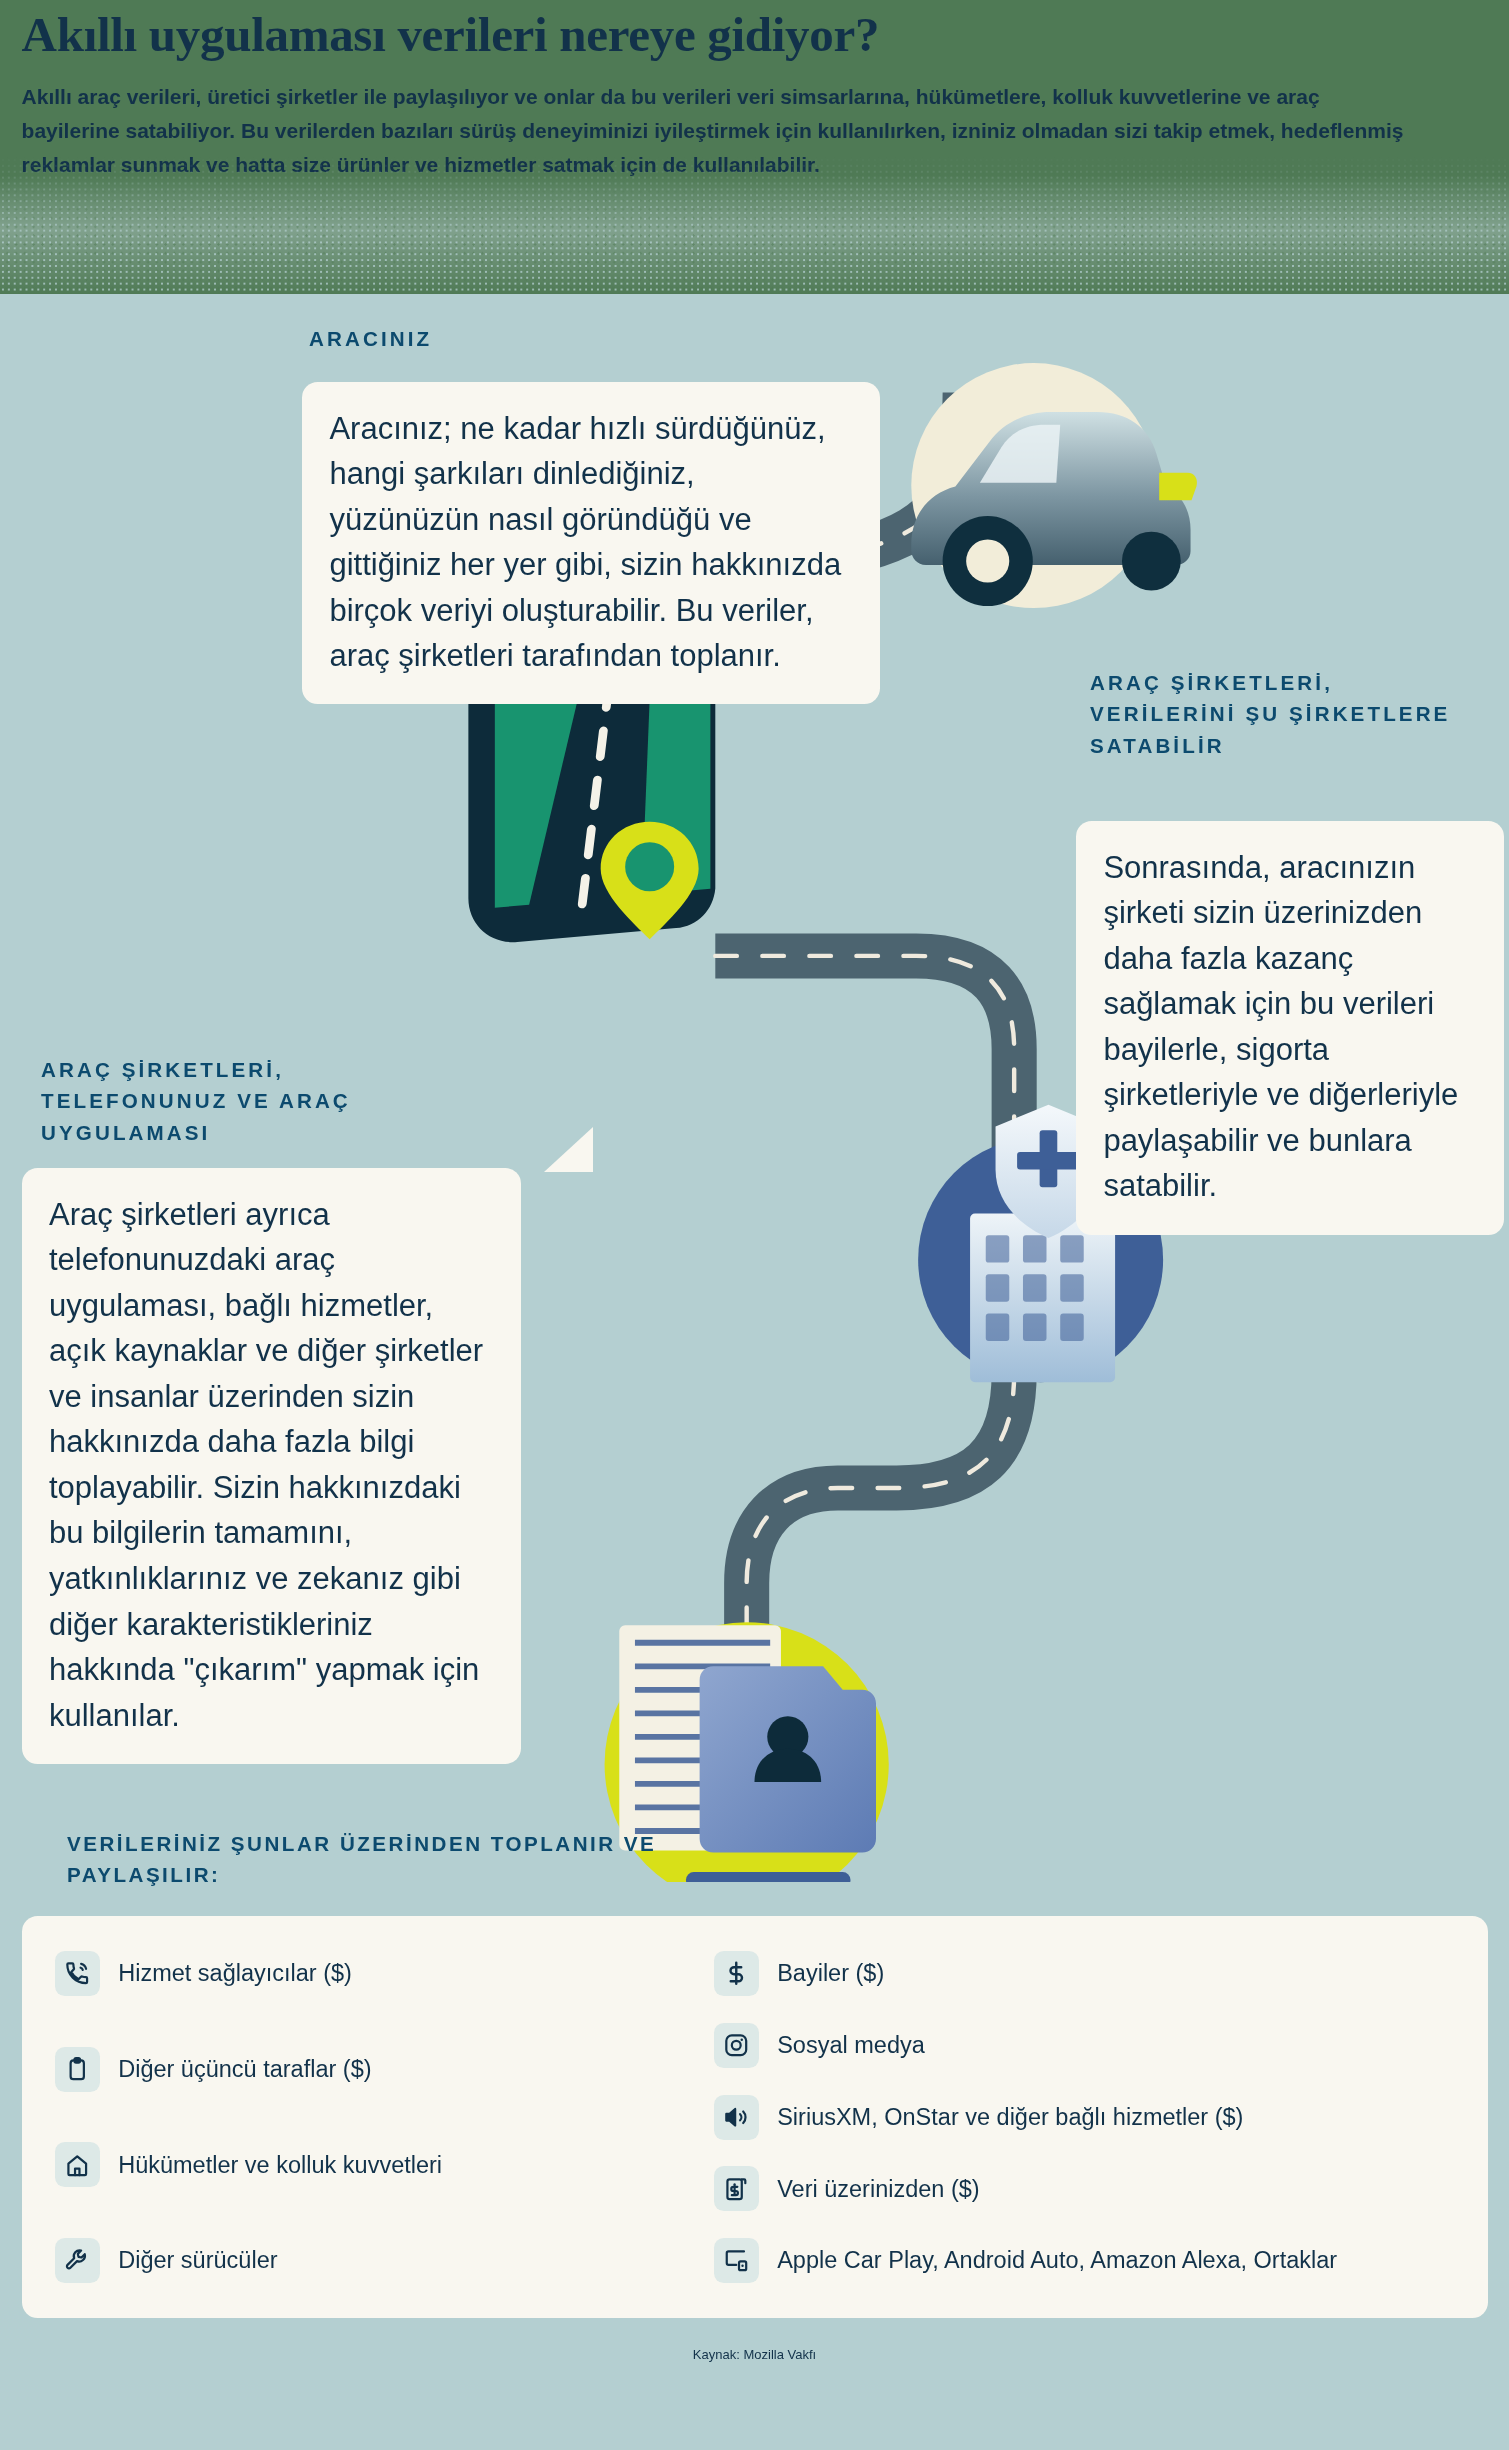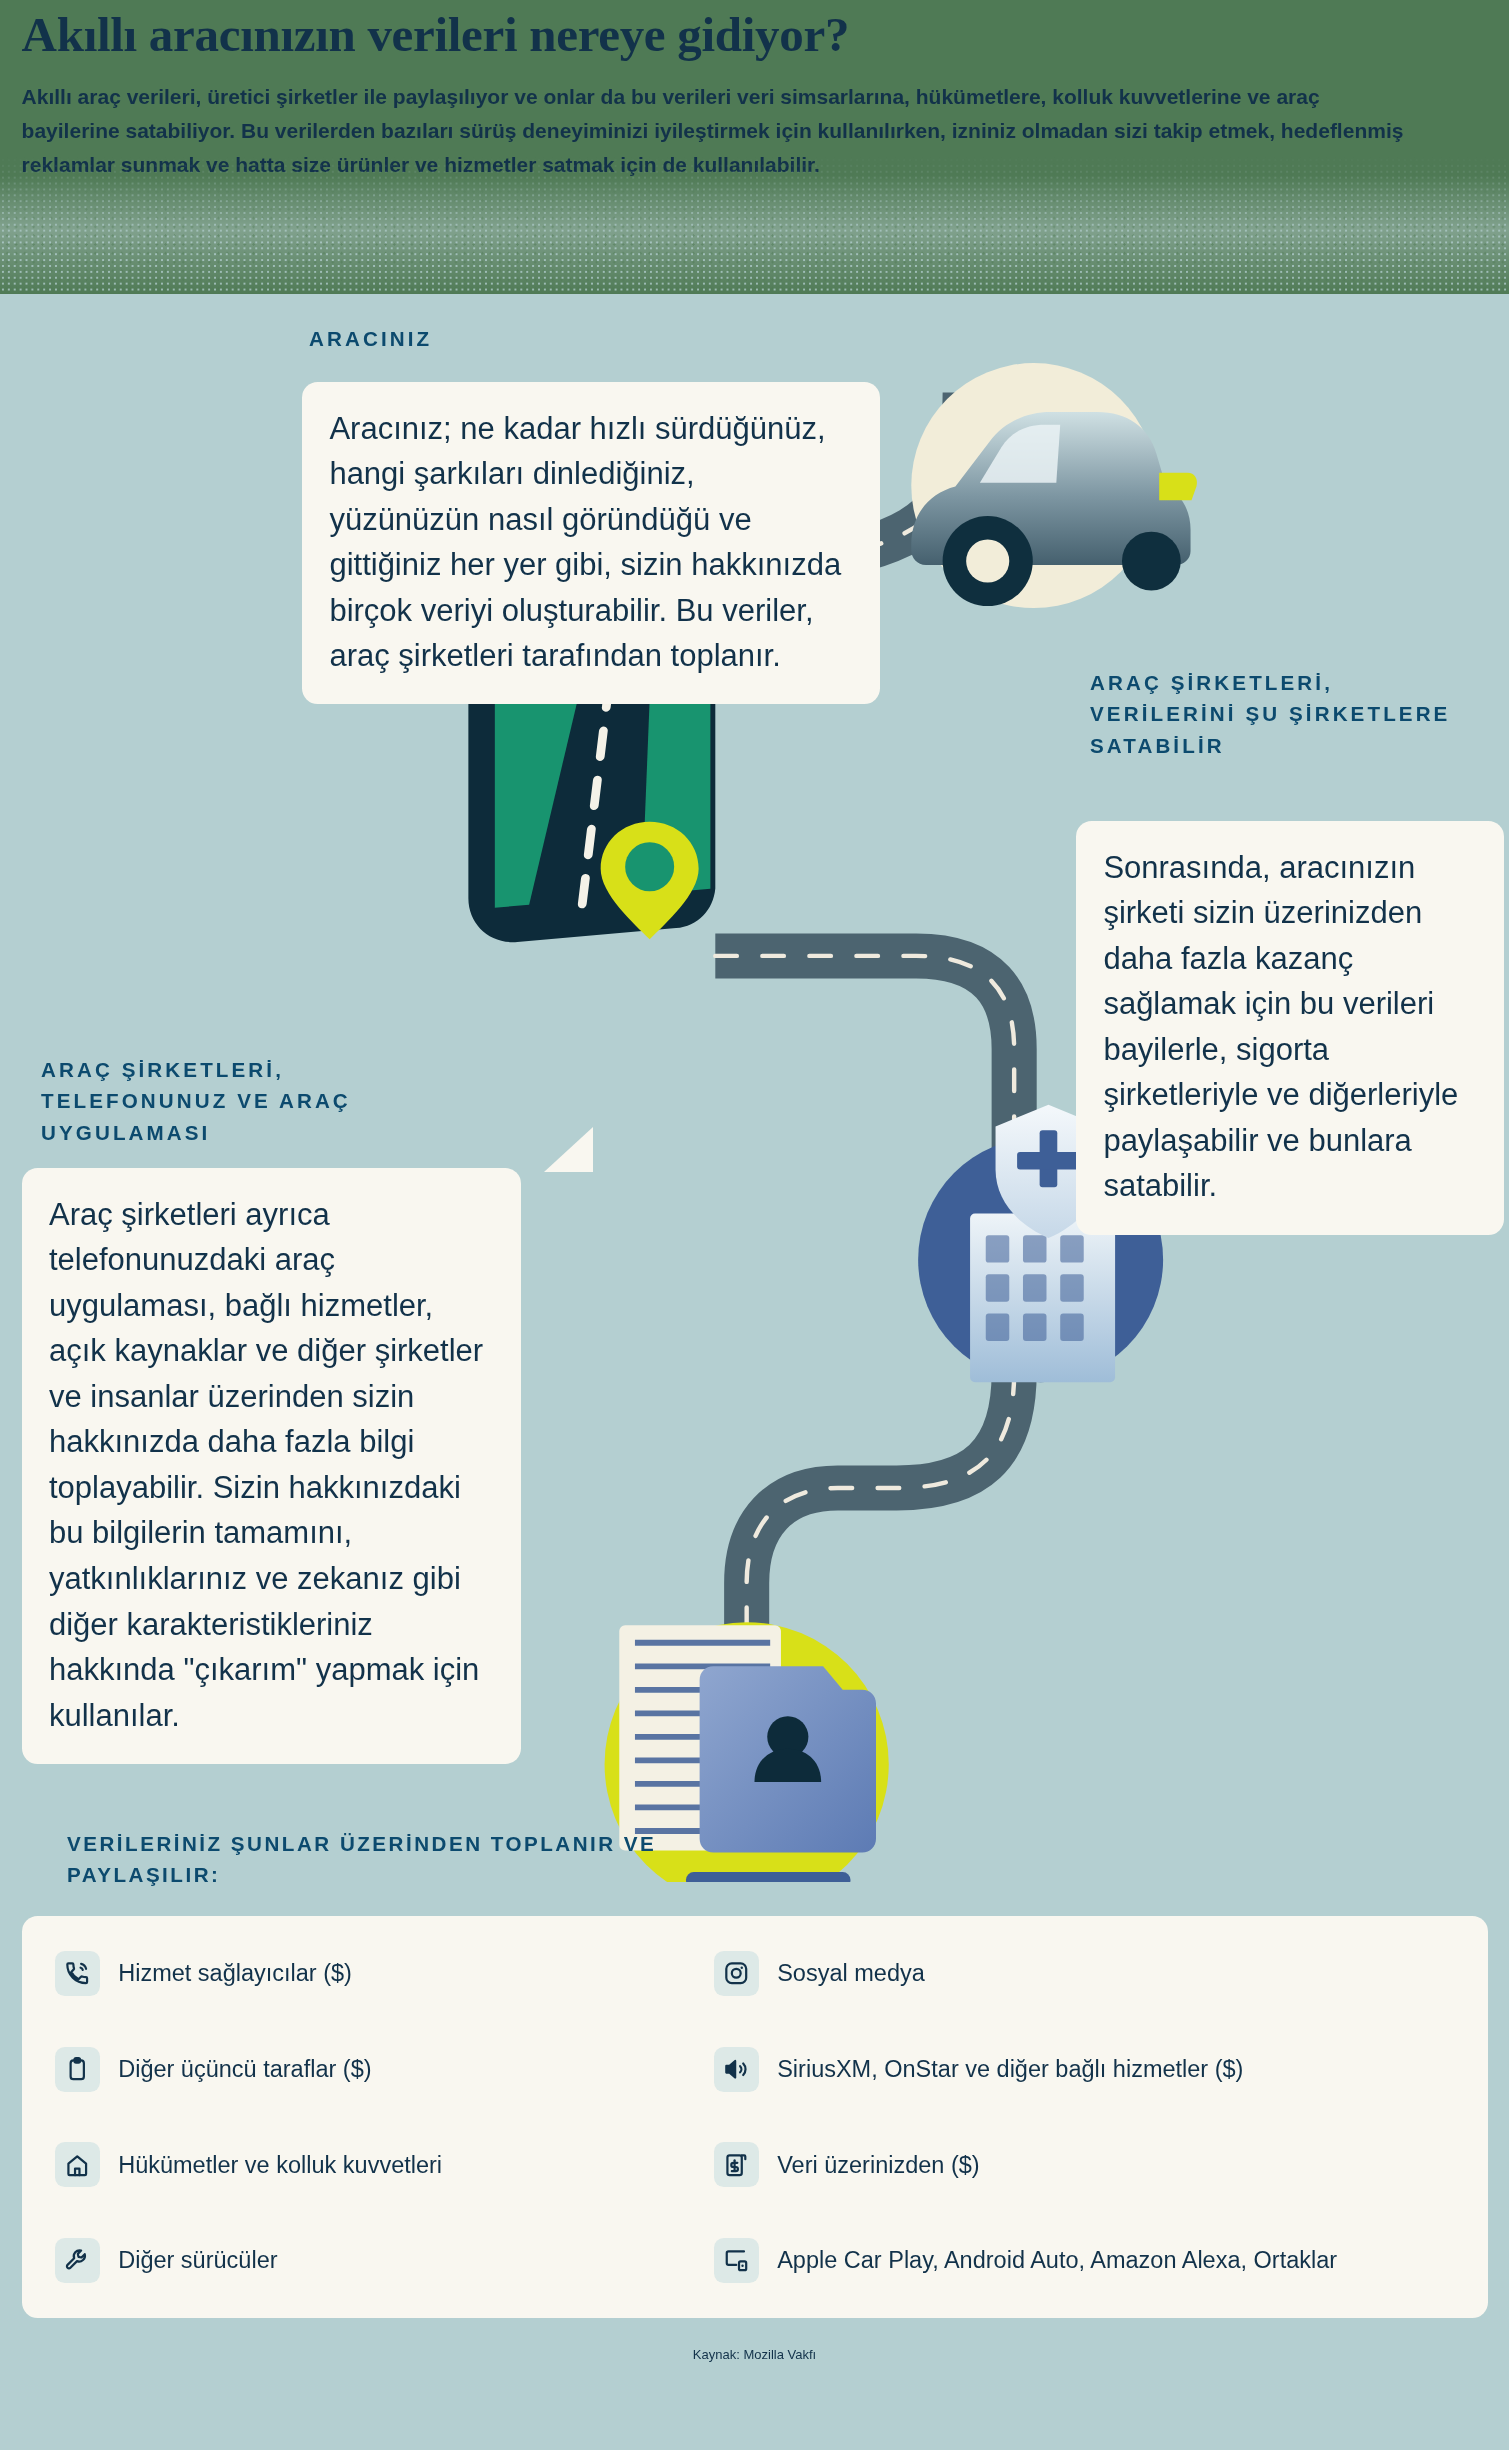"Akıllı aracınızın verileri nereye" h1.h-title { text: aracınızın -> uygulaması }
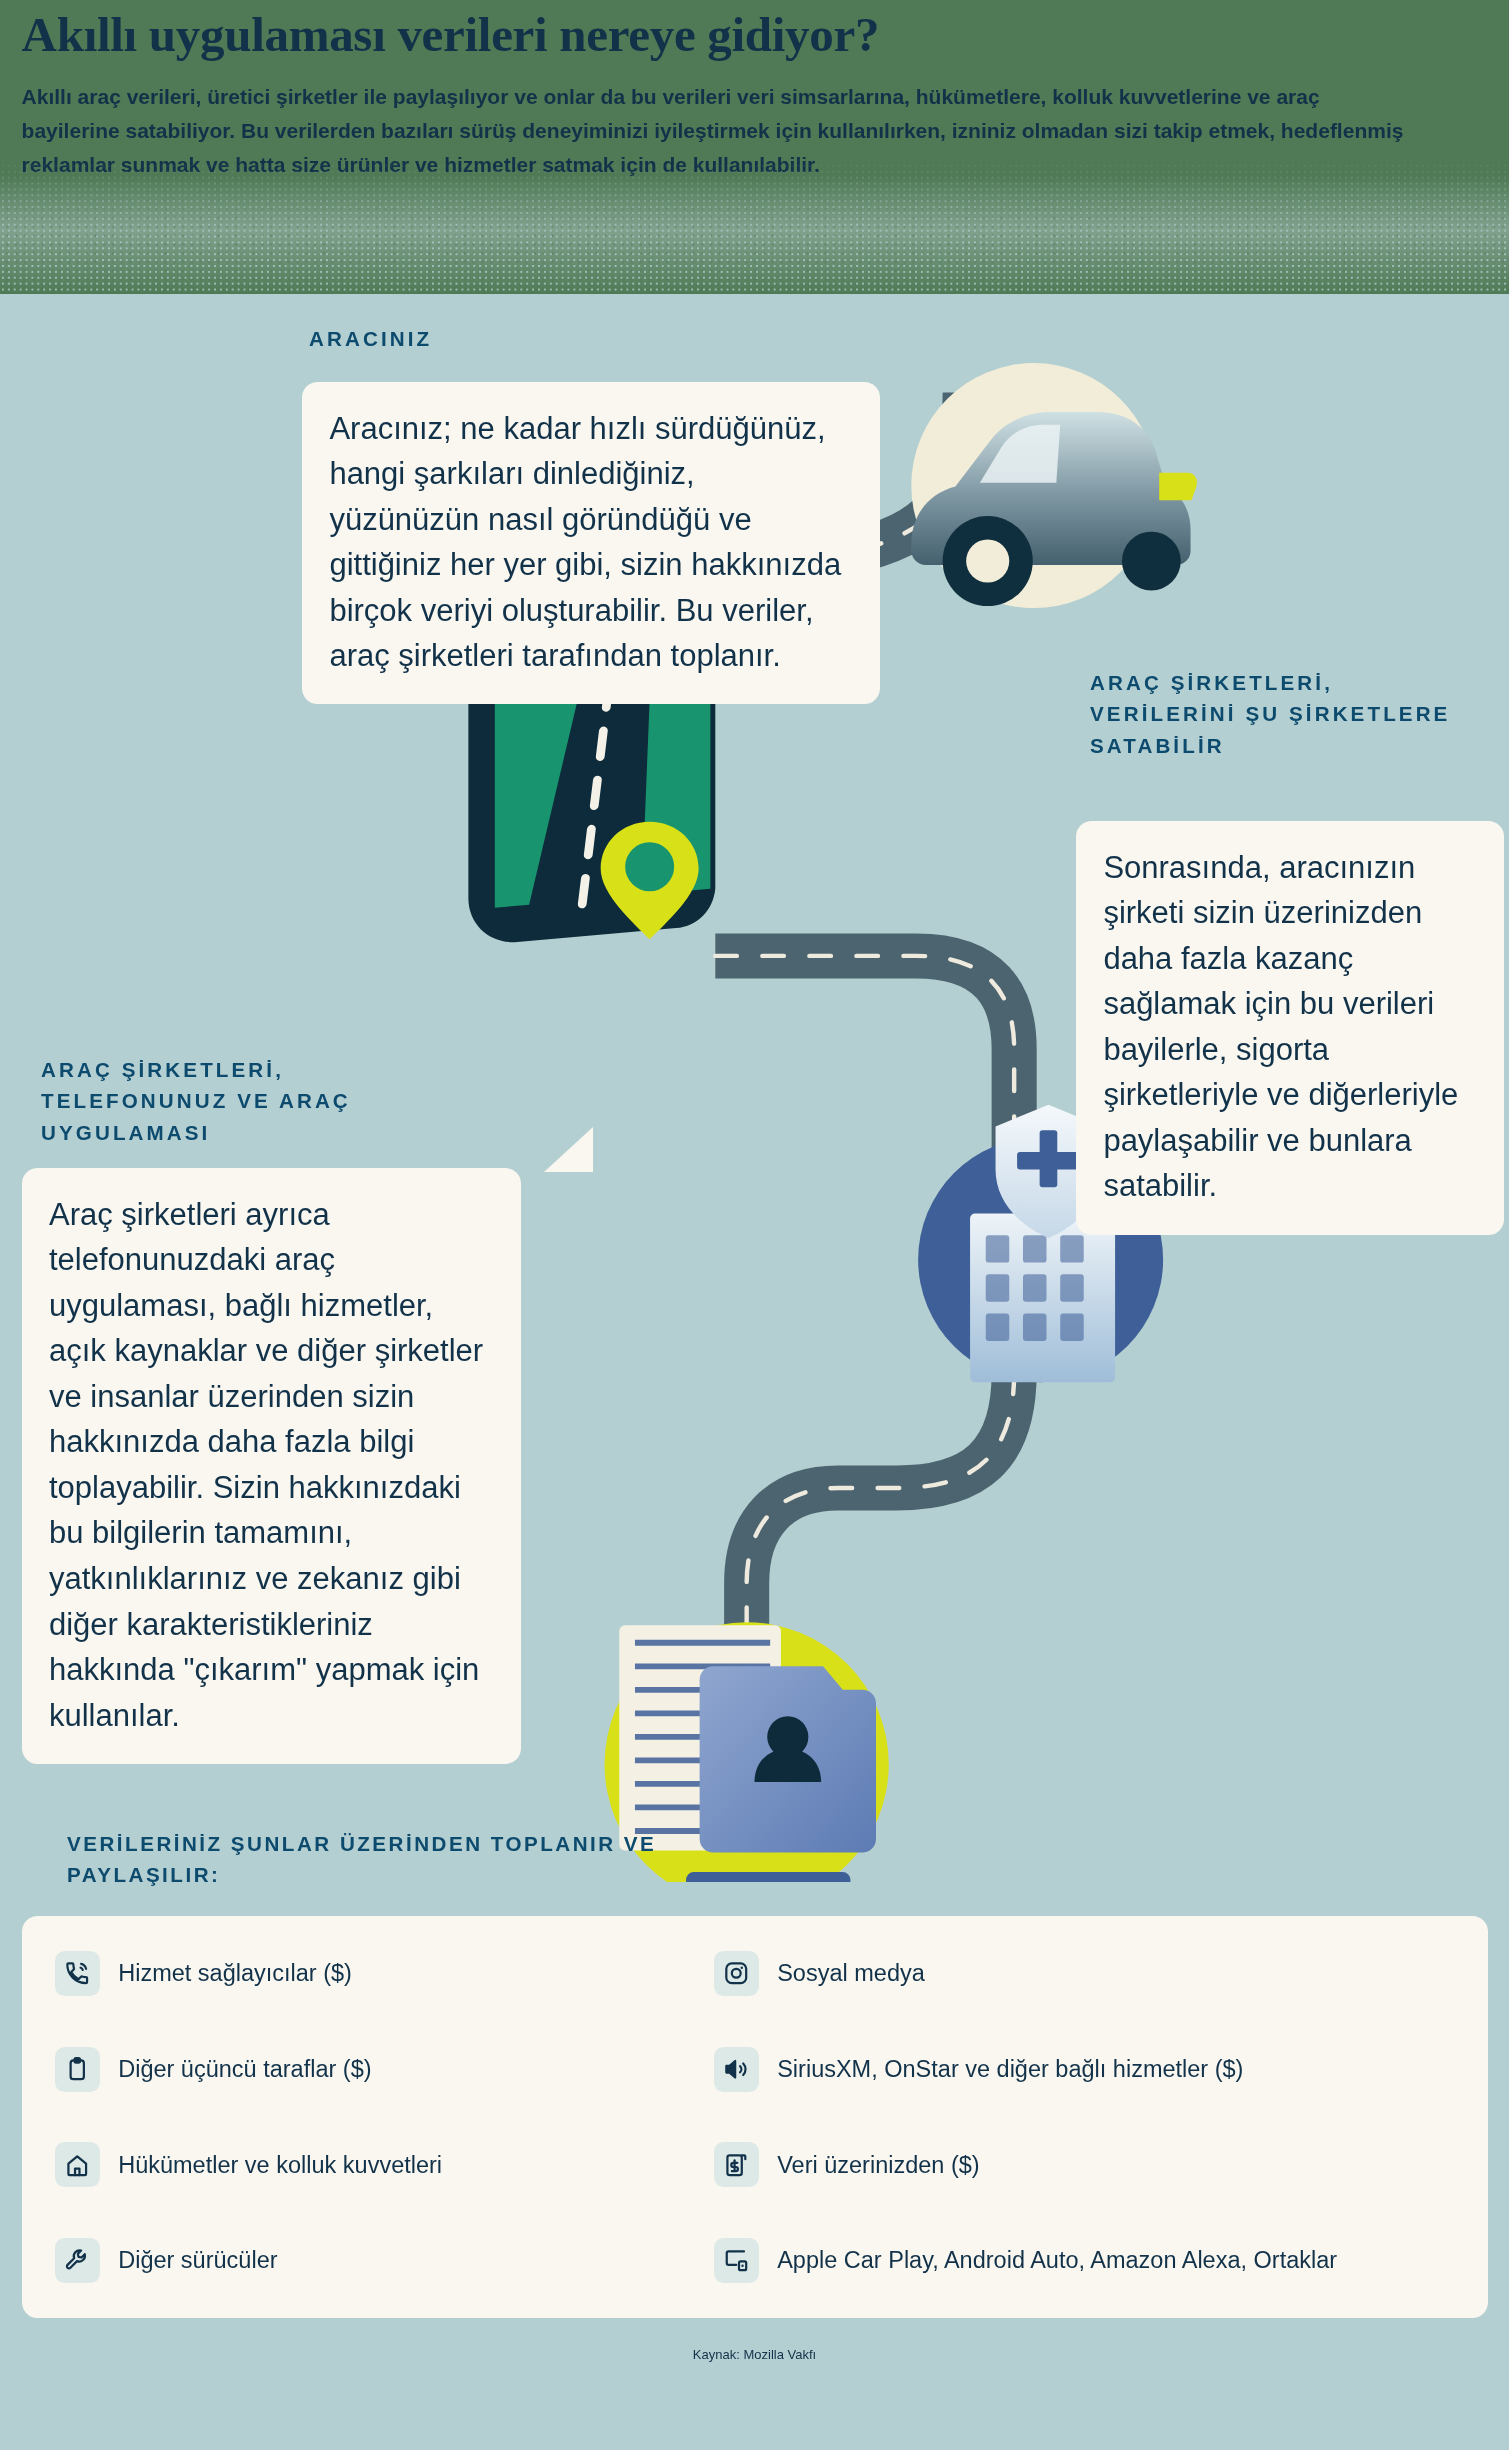"Bayiler ($)" div.li { html: none -> <div> <span> <svg> <line></line> <path></path> </svg> </span> <span>Bayiler ($)</span> </div> }
